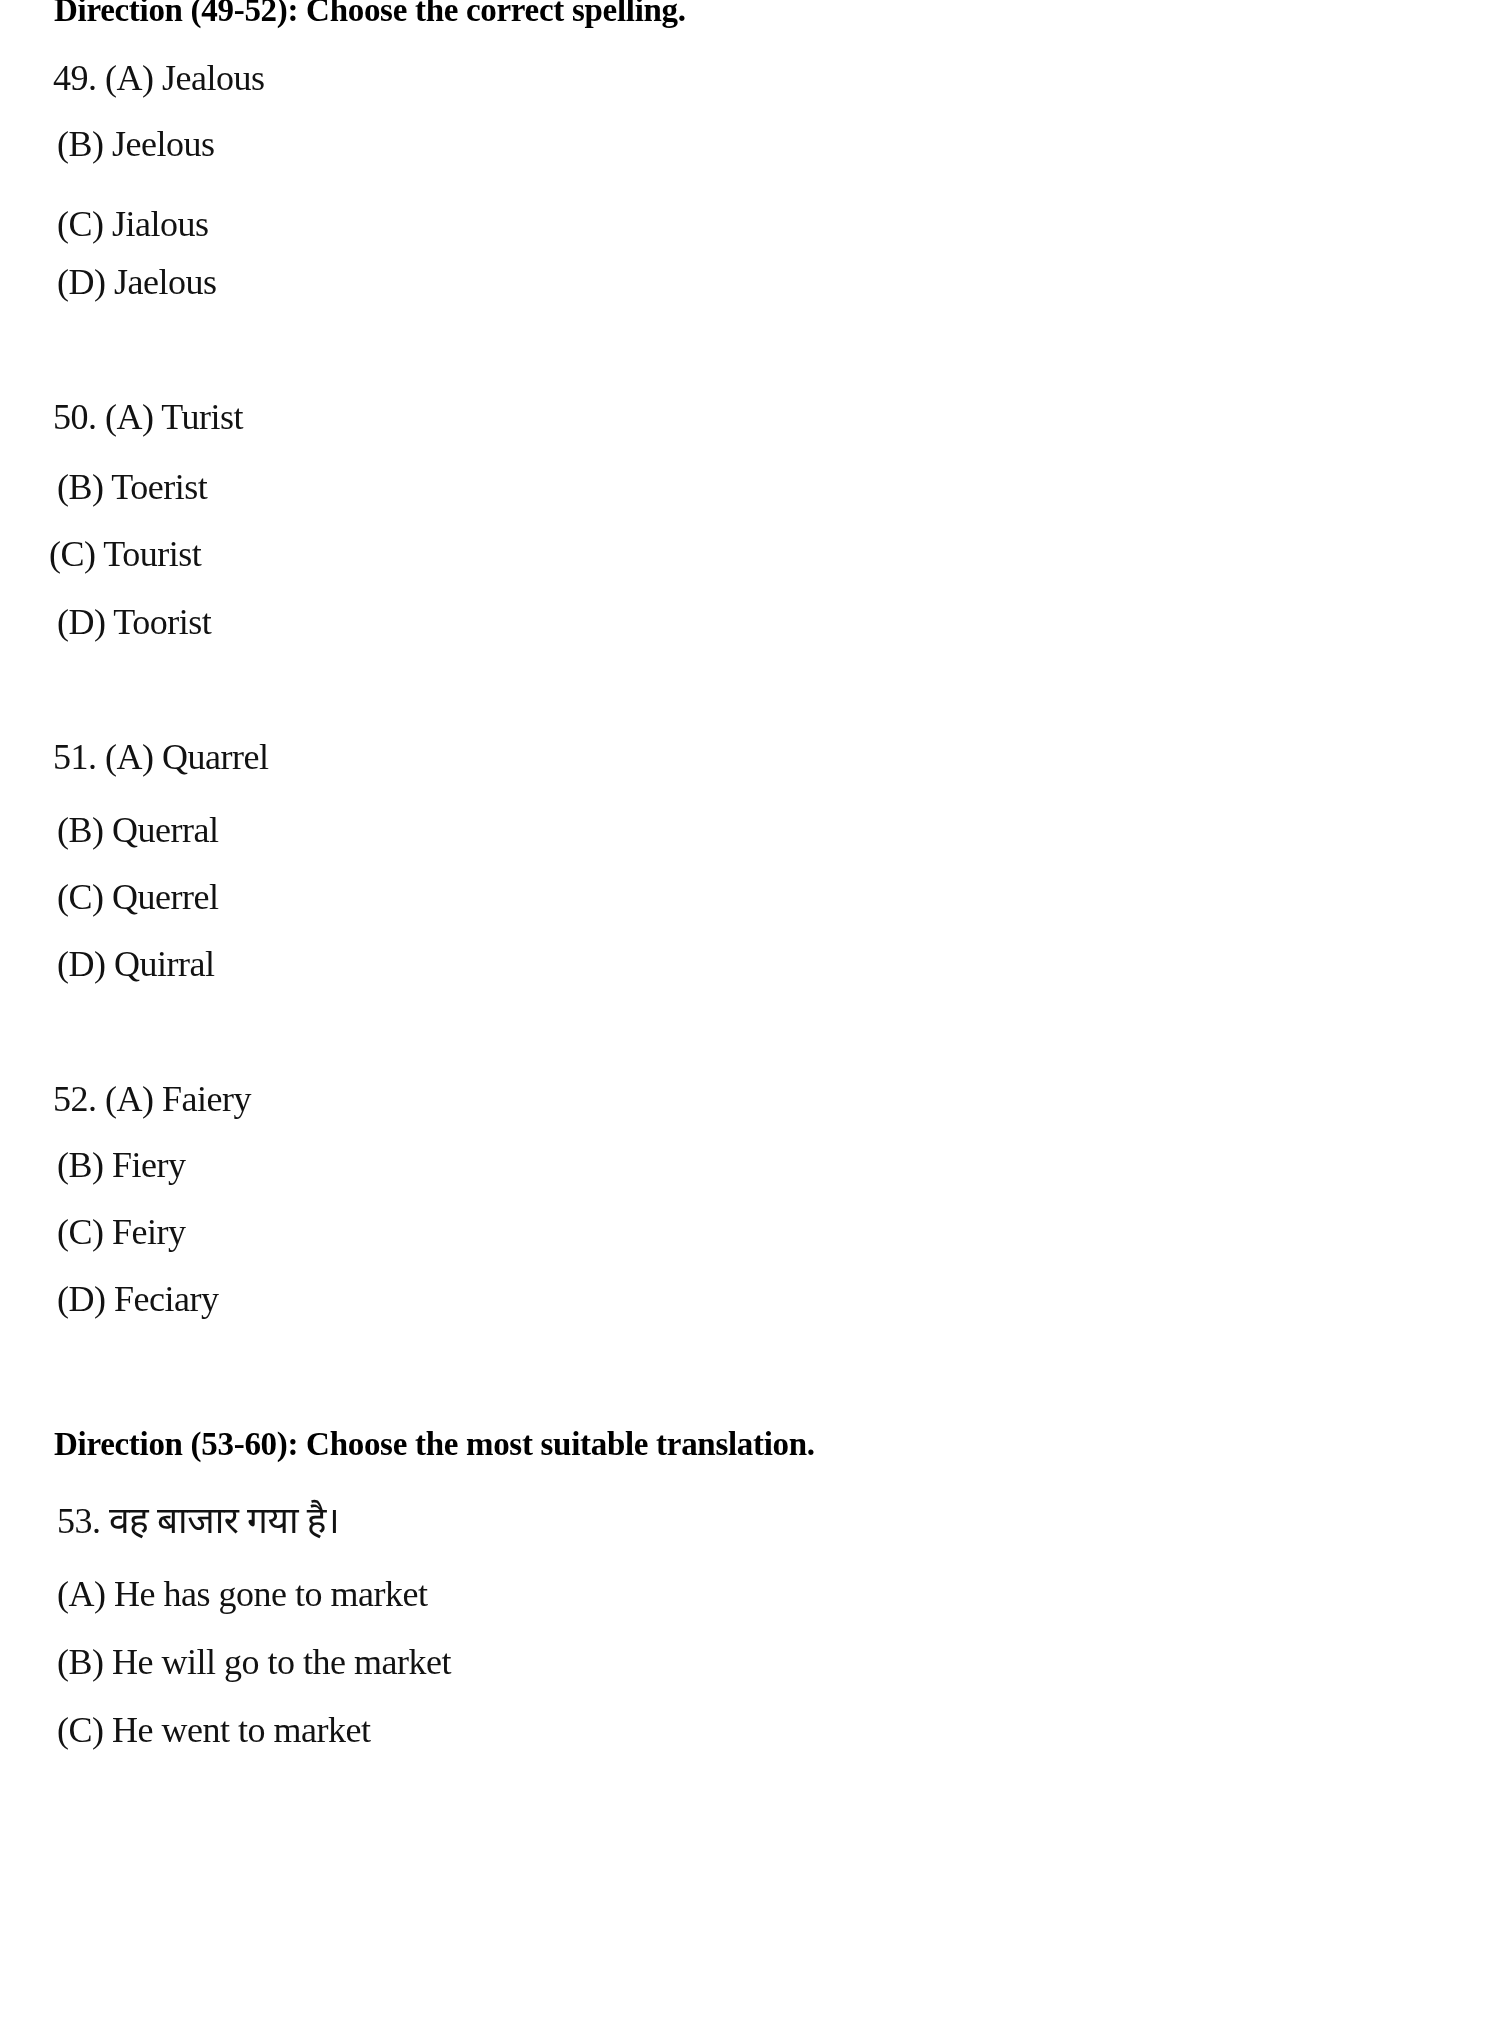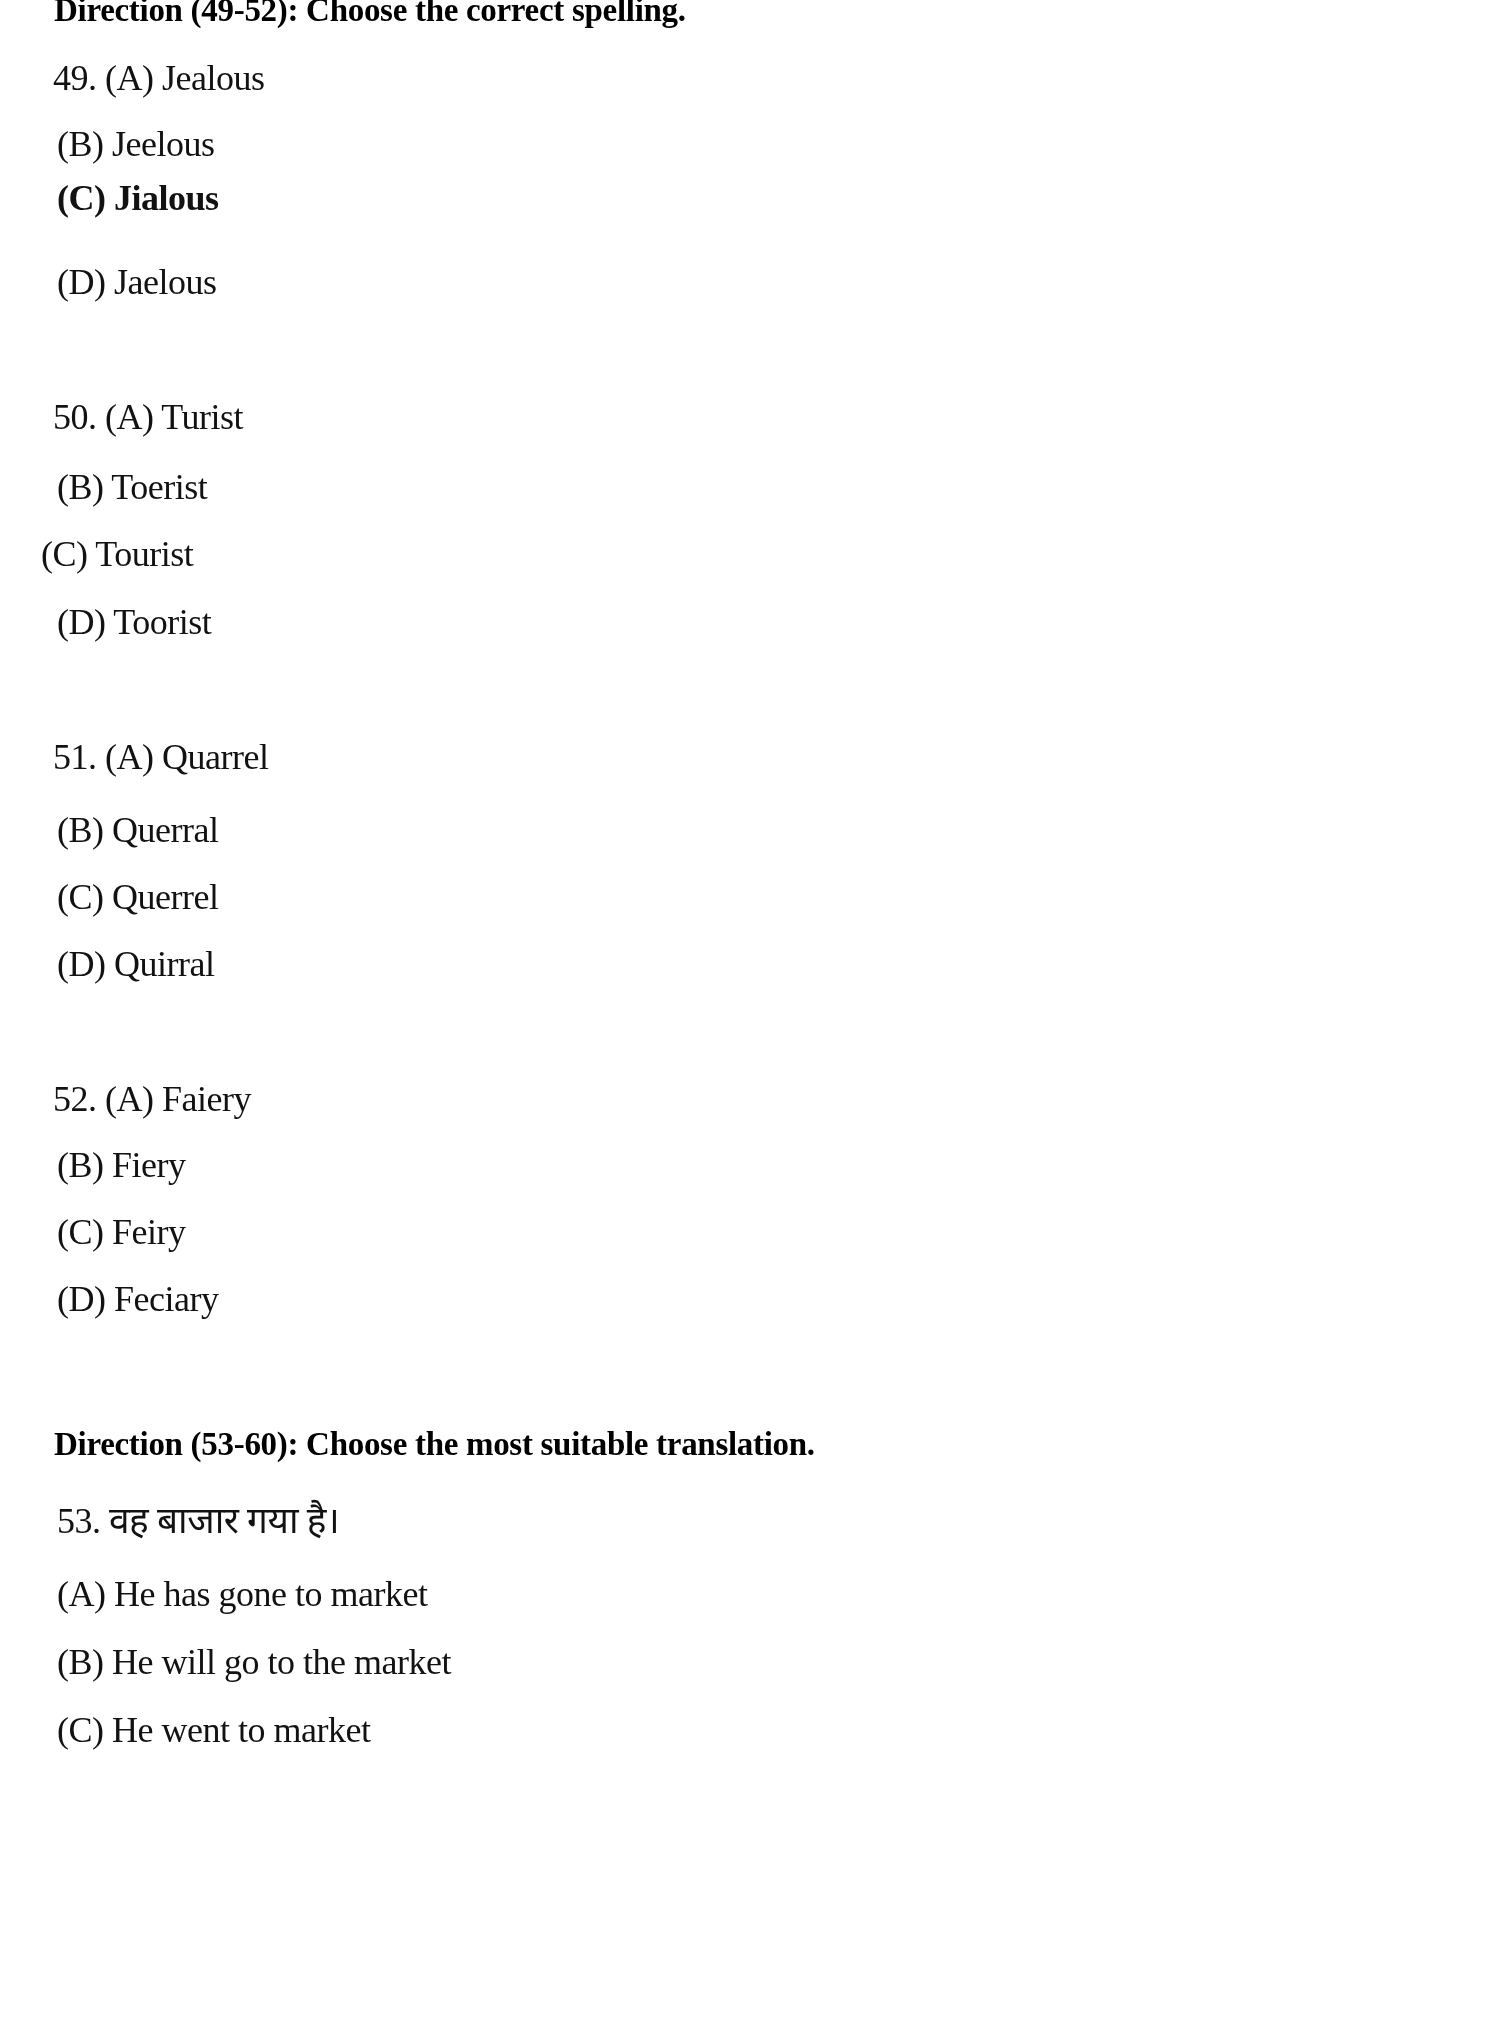"(C) Jialous" div.line { font-weight: bold -> none; top: 180px -> 206px }
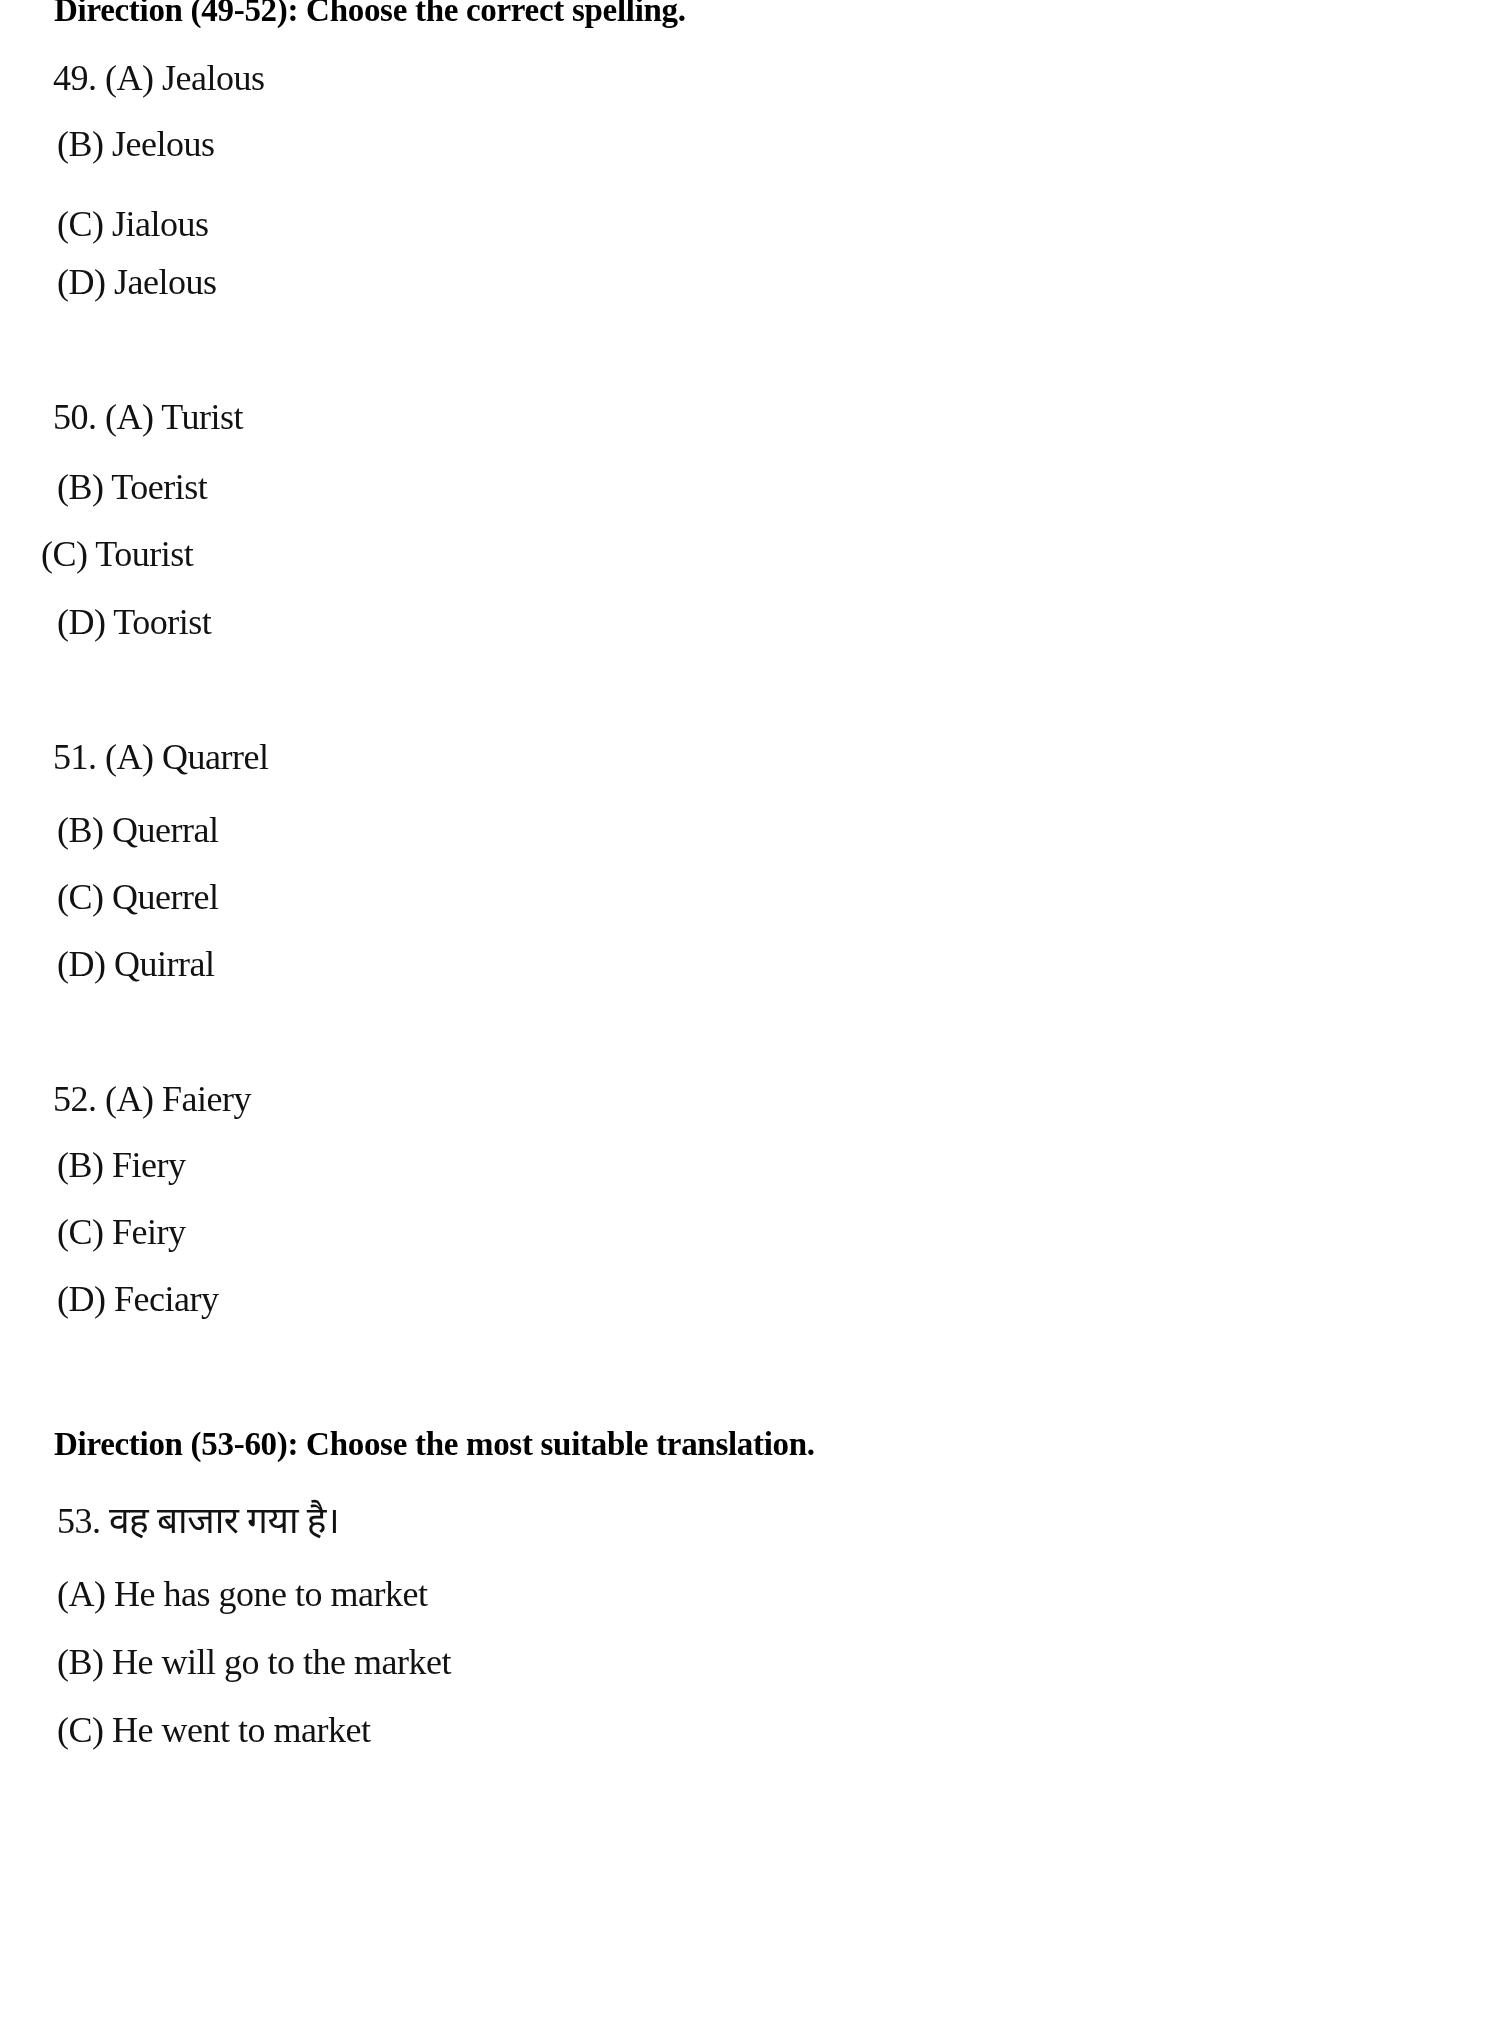"(C) Tourist" div.line { left: 41px -> 49px }
